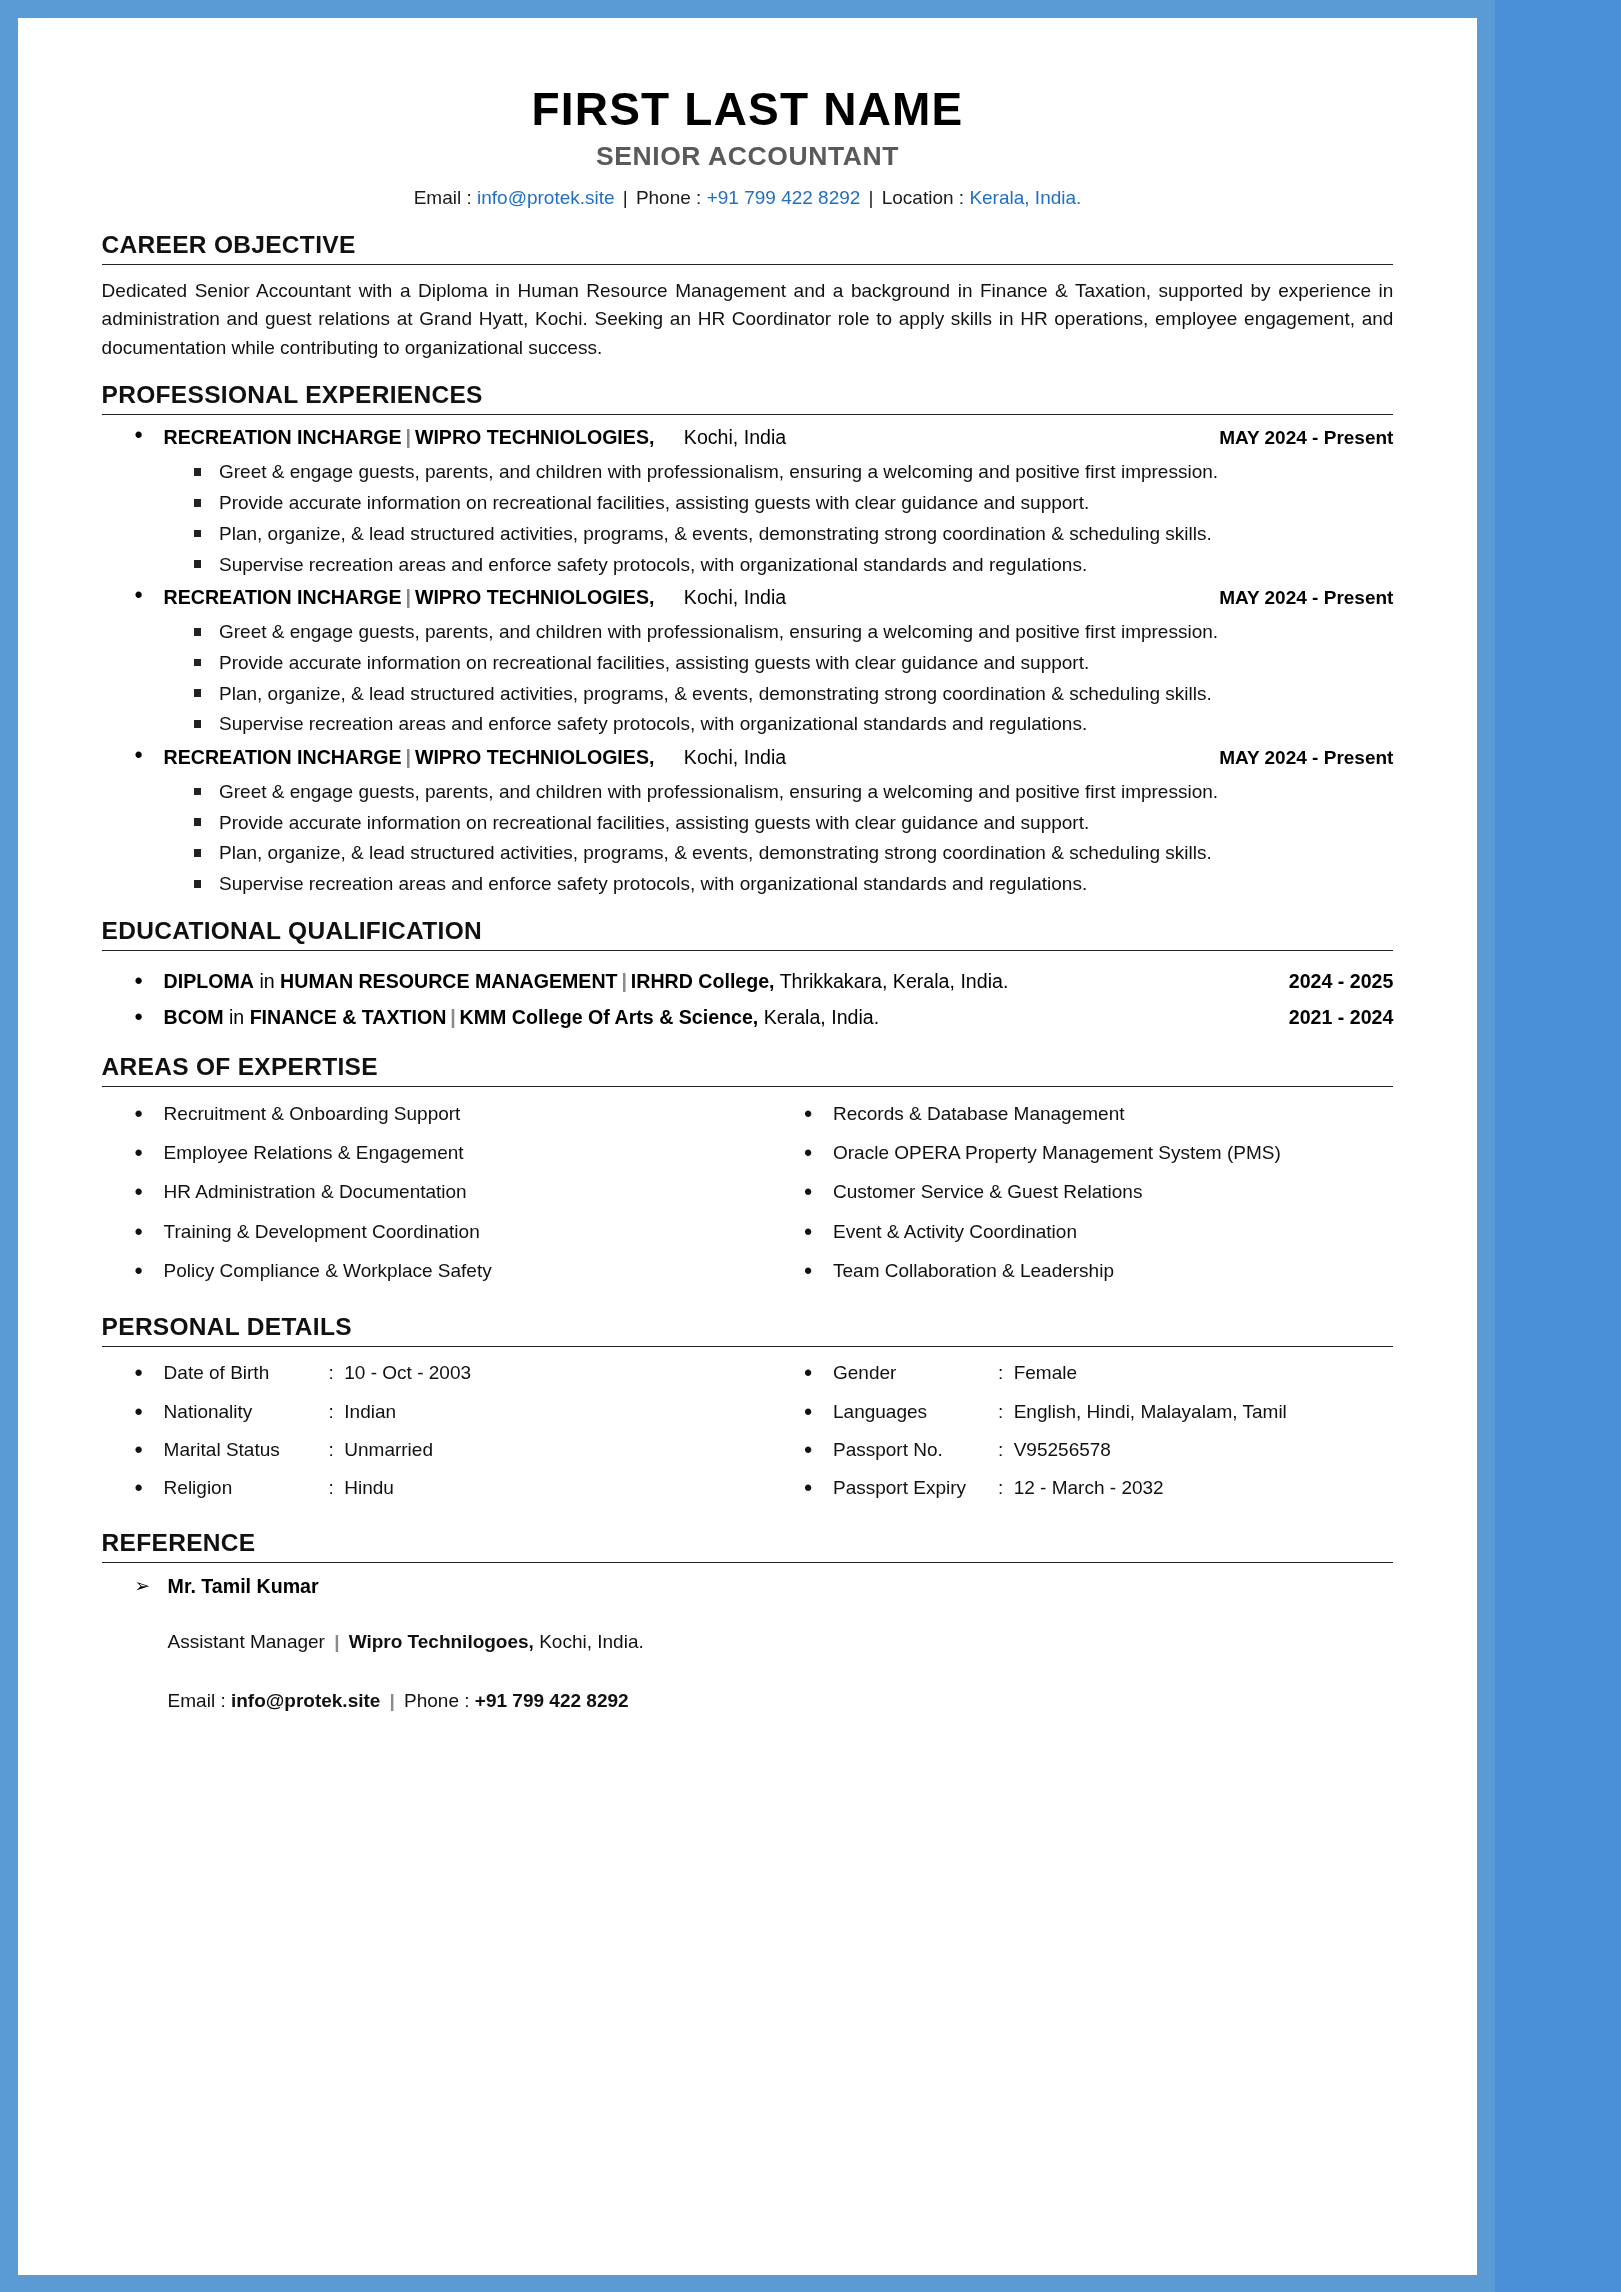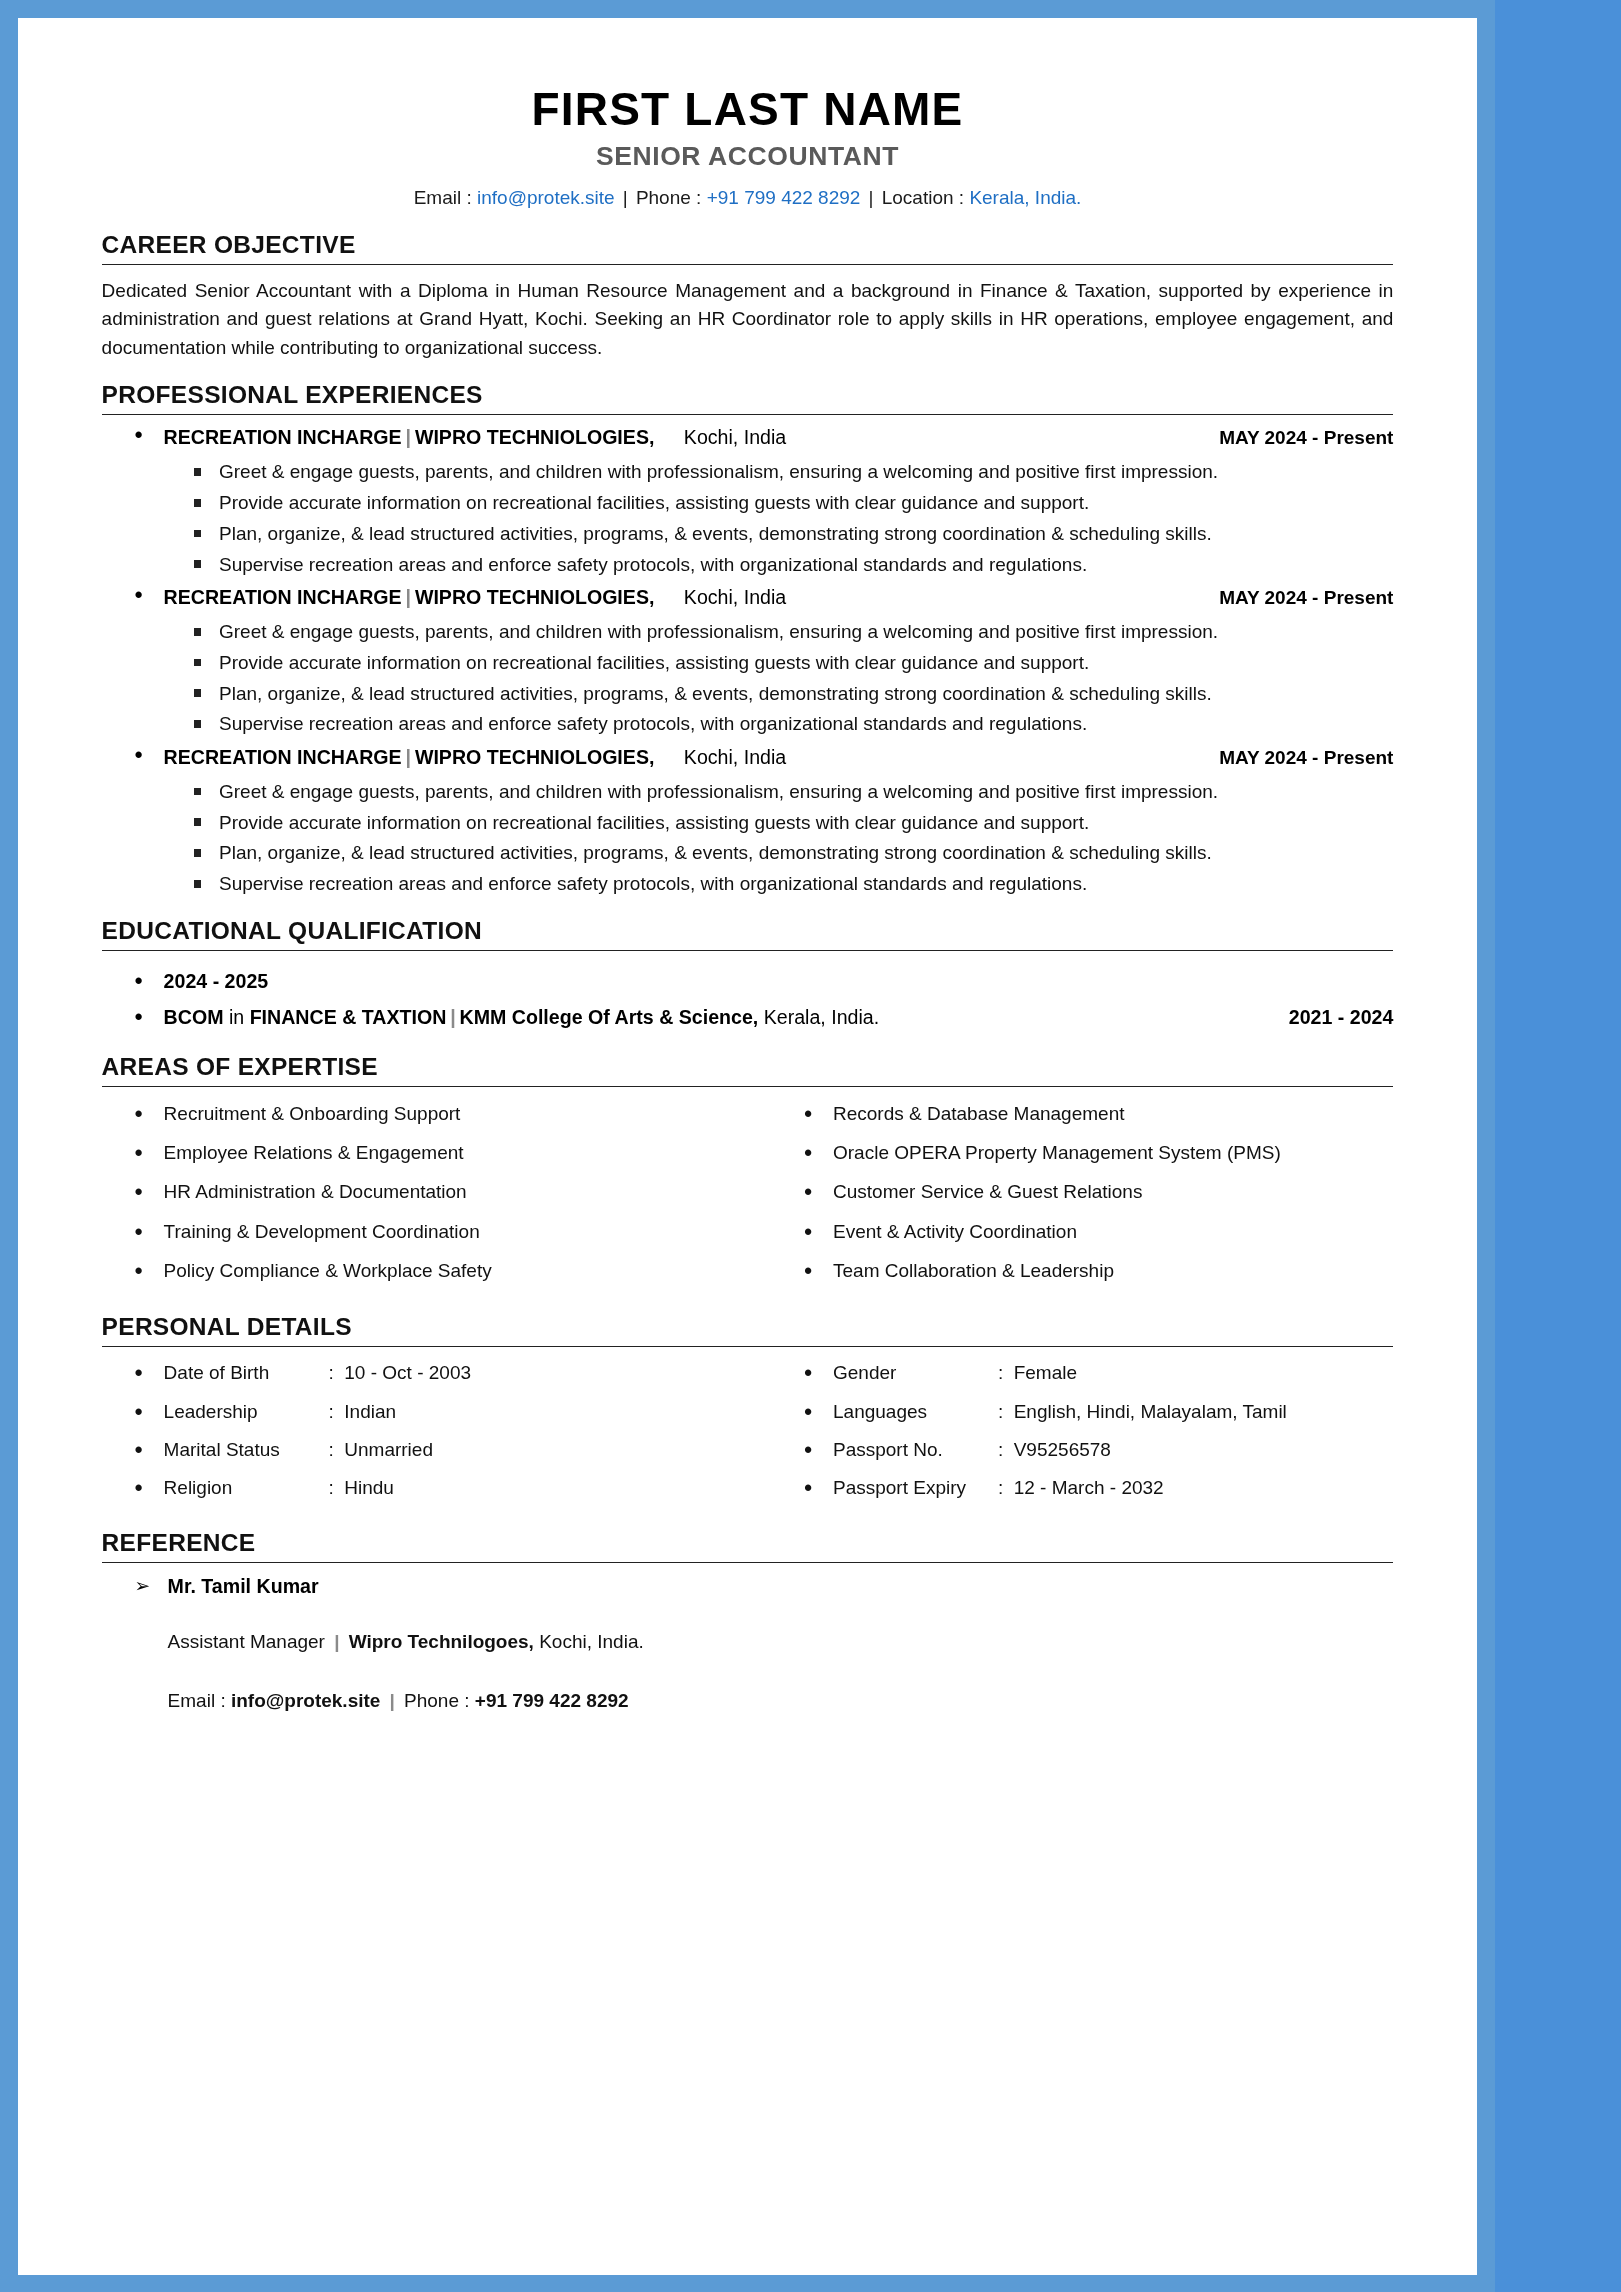"DIPLOMA in HUMAN RESOURCE MANAGEMENT" div { html: none -> <div> <span>DIPLOMA</span> <span>in</span> <span>HUMAN RESOURCE MANAGEMENT</span><span>|</span><span>IRHRD College,</span> <span>Thrikkakara, Kerala, India.</span> </div> }
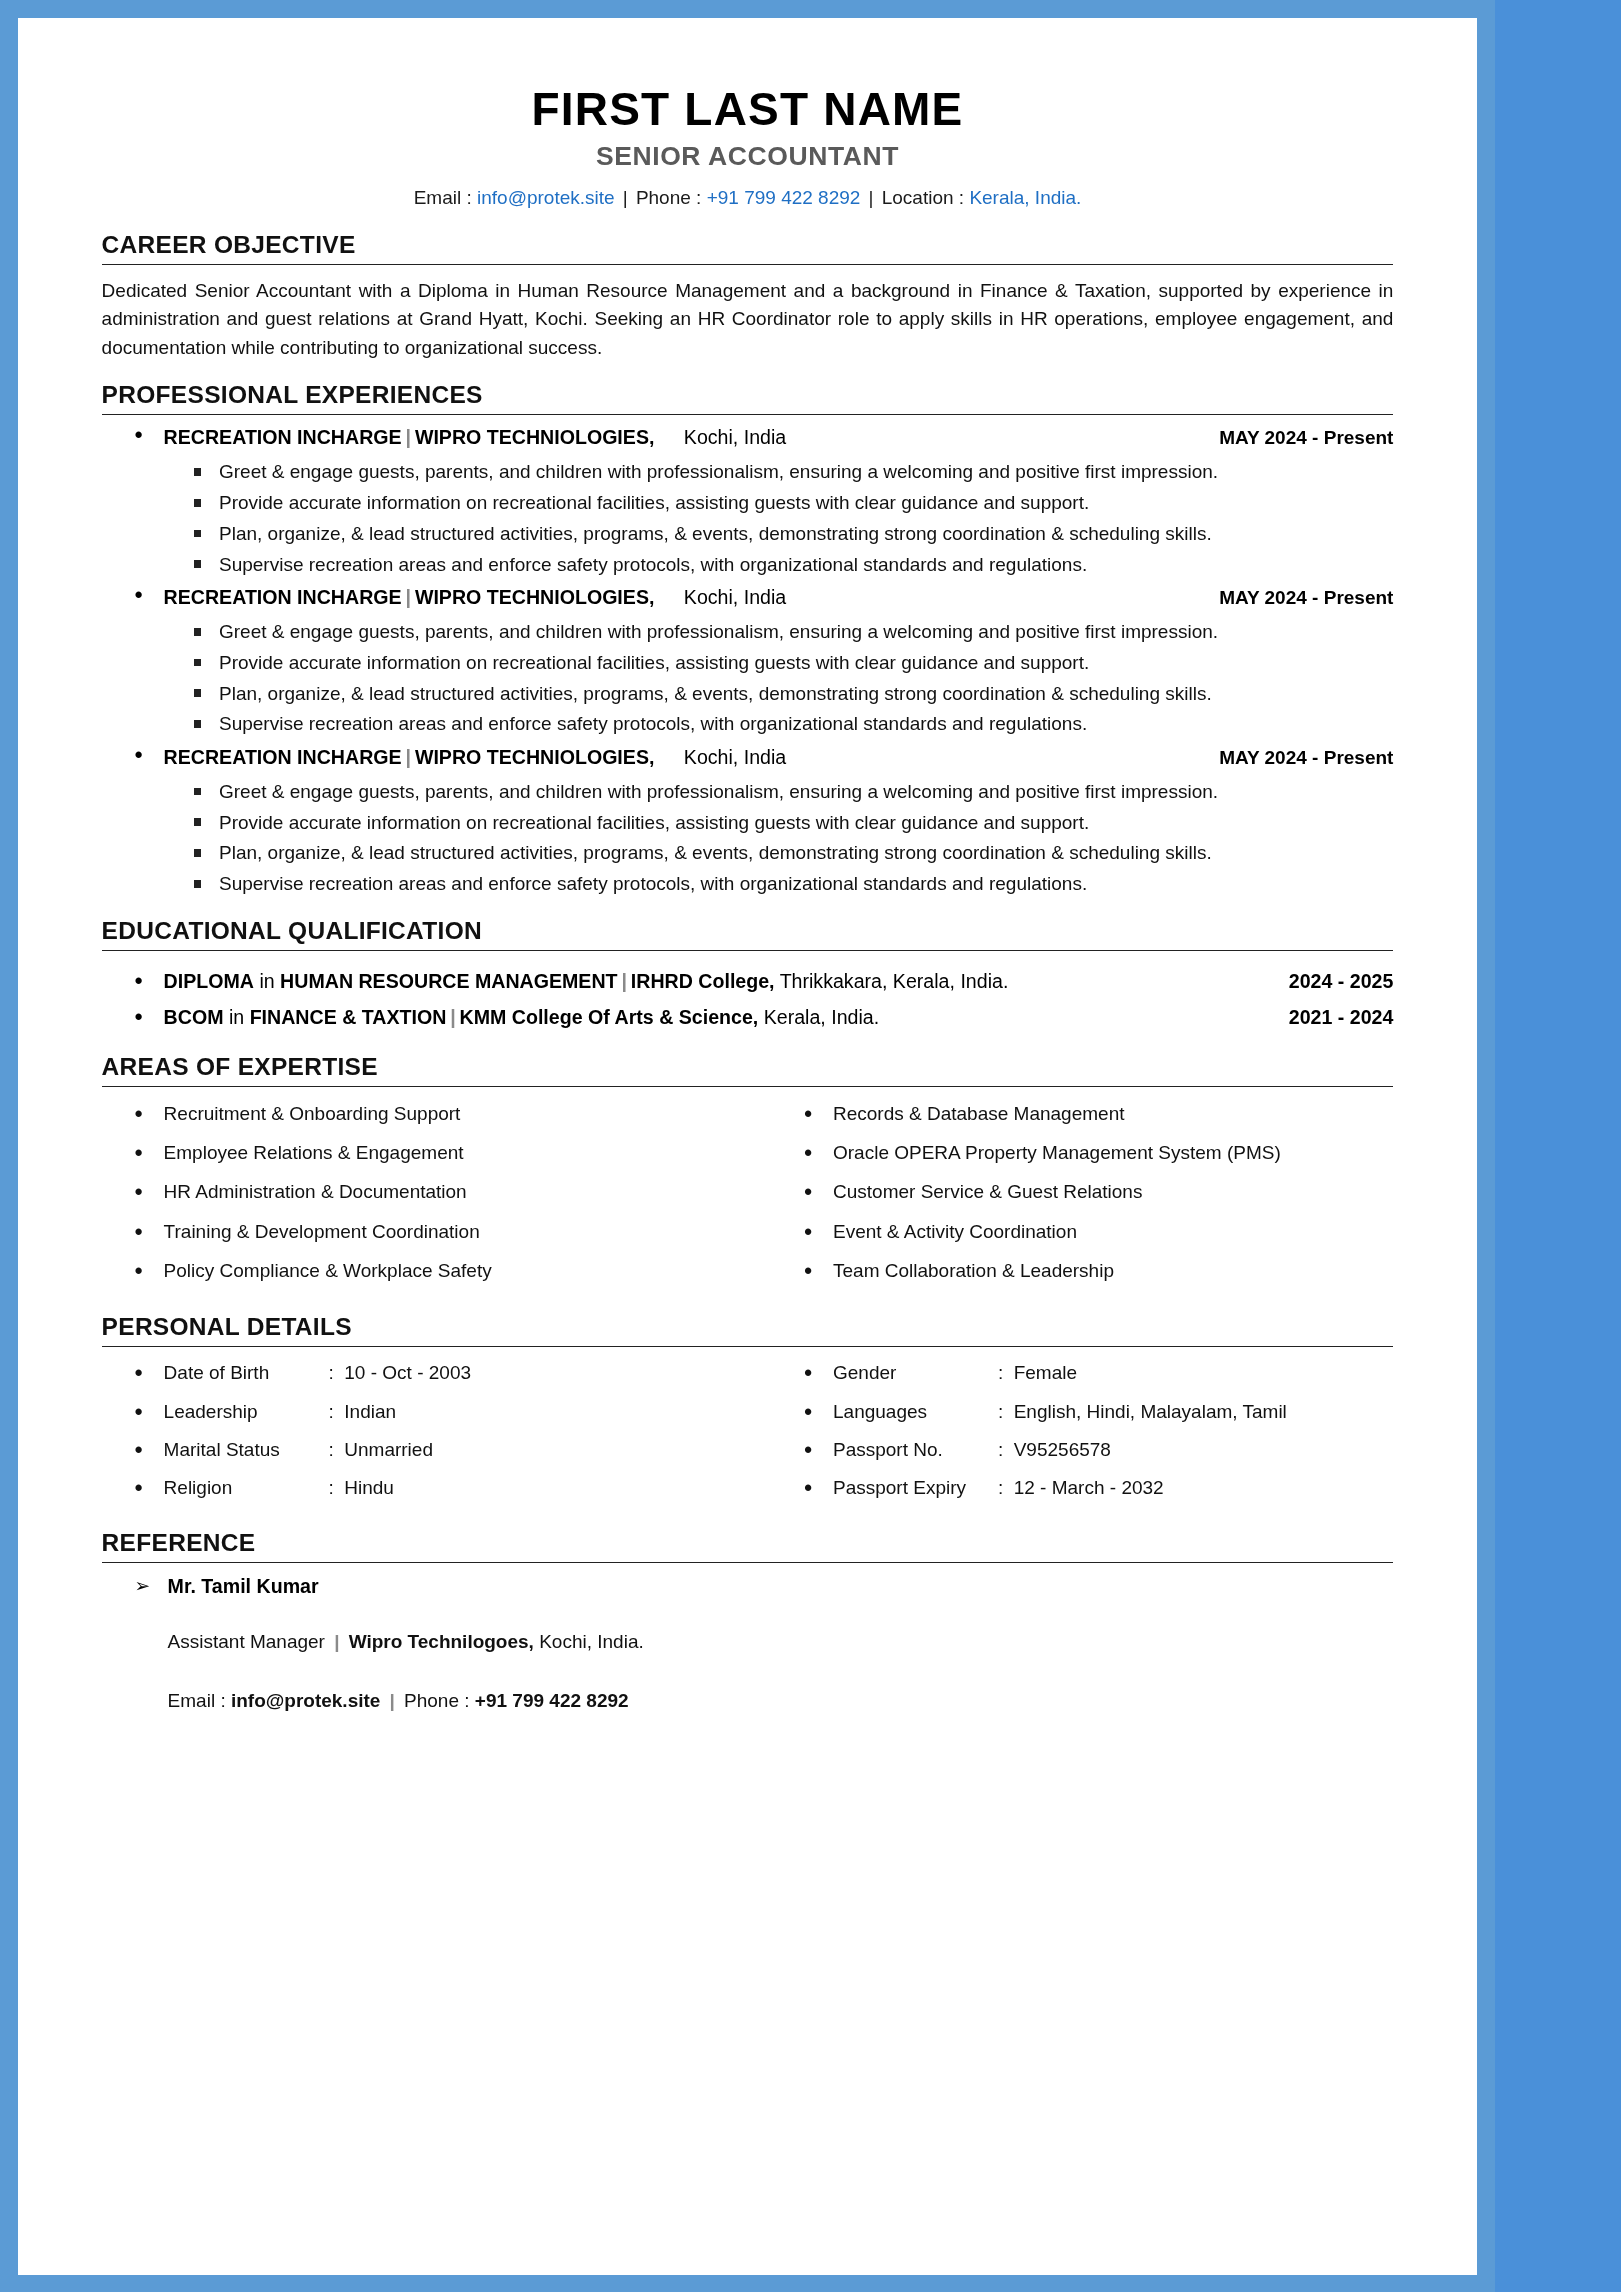"Leadership" span.pd-label { text: Leadership -> Nationality }
